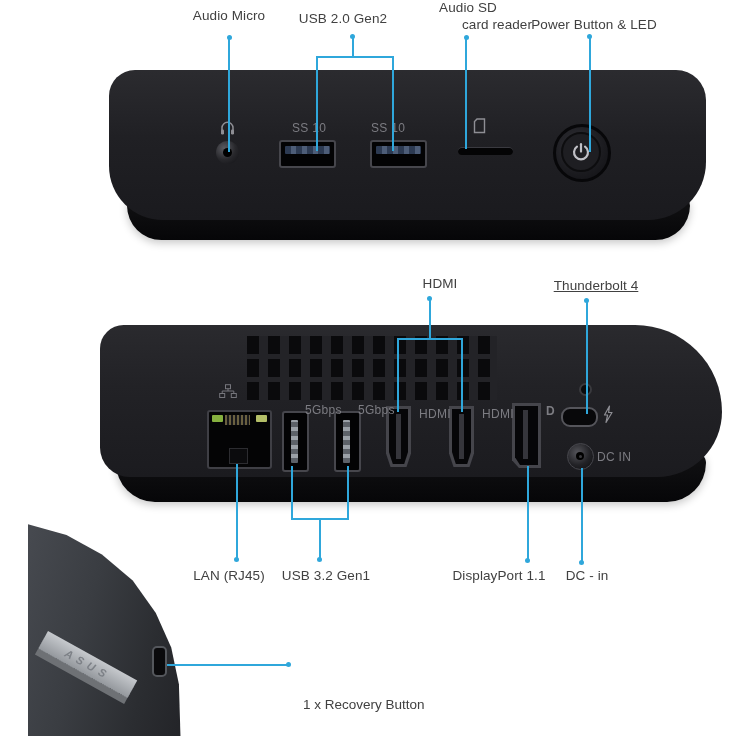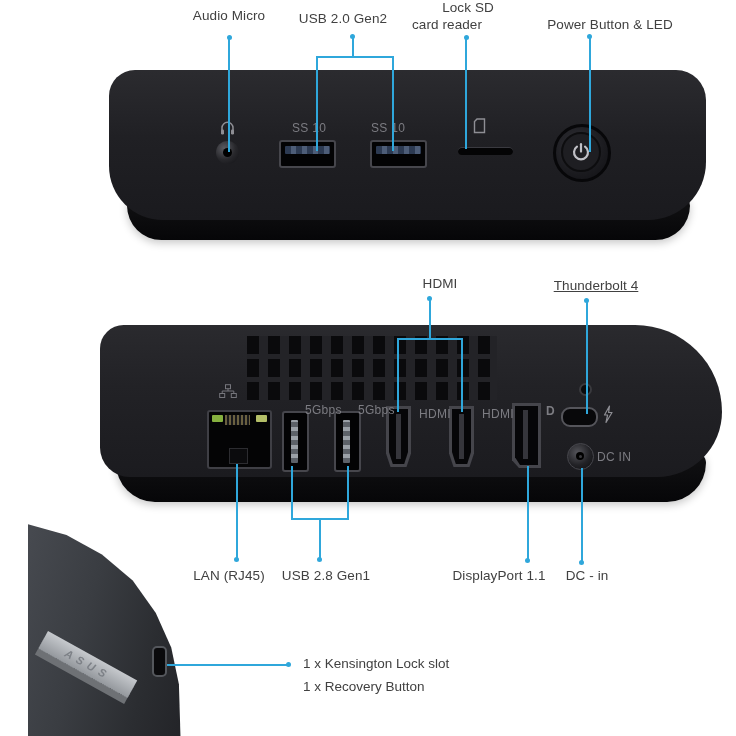"Lock SD" div.lbl { text: Lock -> Audio }
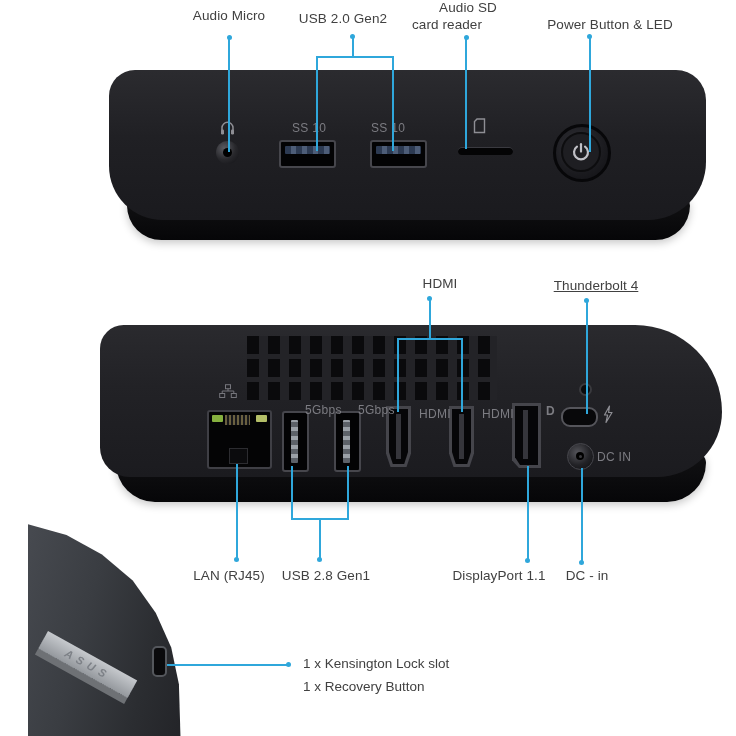"card reader" div.lbl { left: 447px -> 497px }
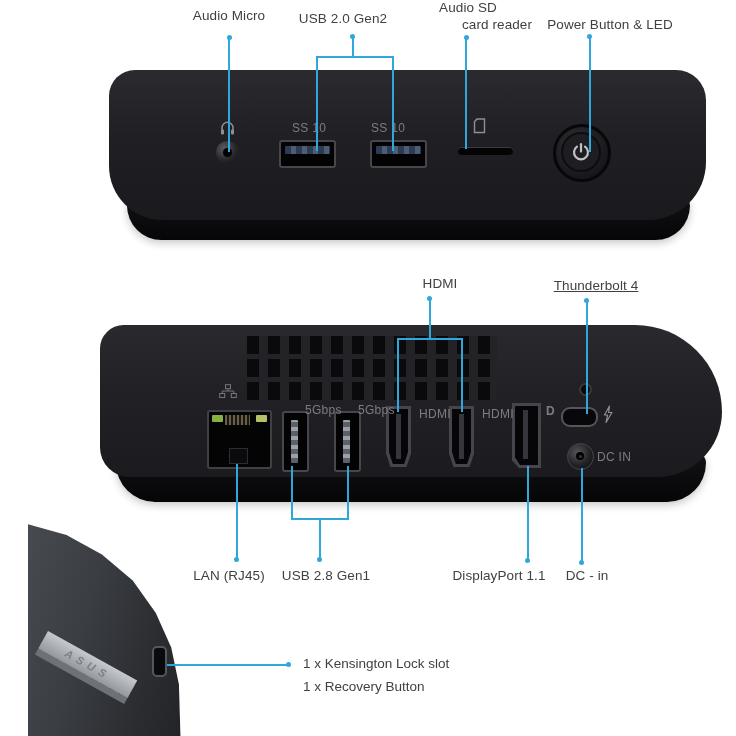"Power Button & LED" div.lbl { margin-left: 16px -> none }
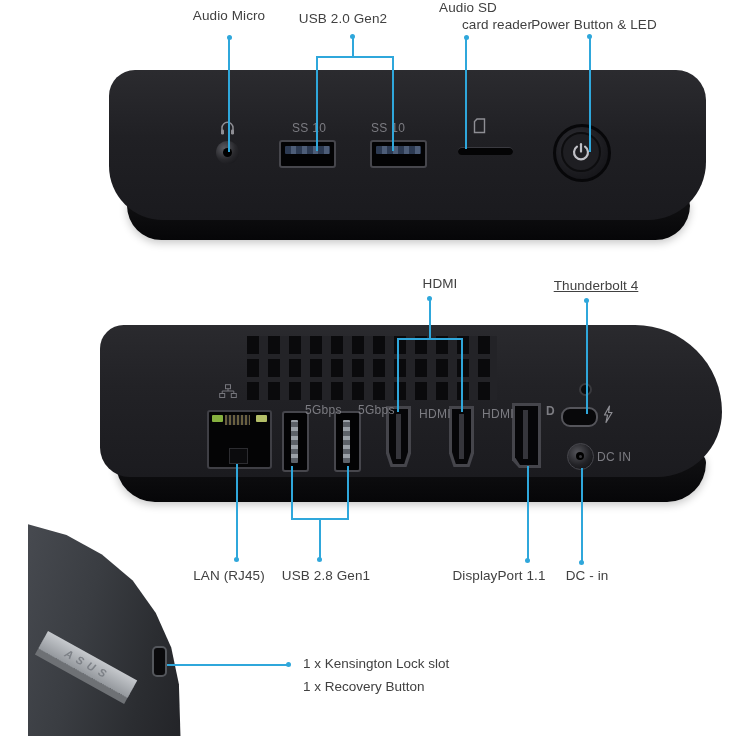"USB 2.8 Gen1" div.lbl { text: 2.8 -> 3.2 }
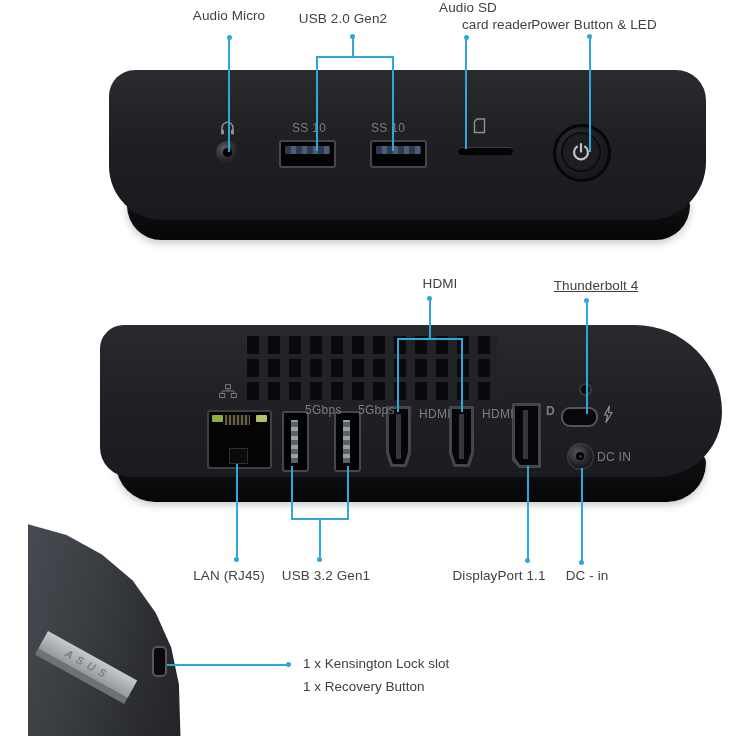"1 x Kensington Lock slot" div.cap { html: <div>1 x Kensington Lock slot</div> -> none }
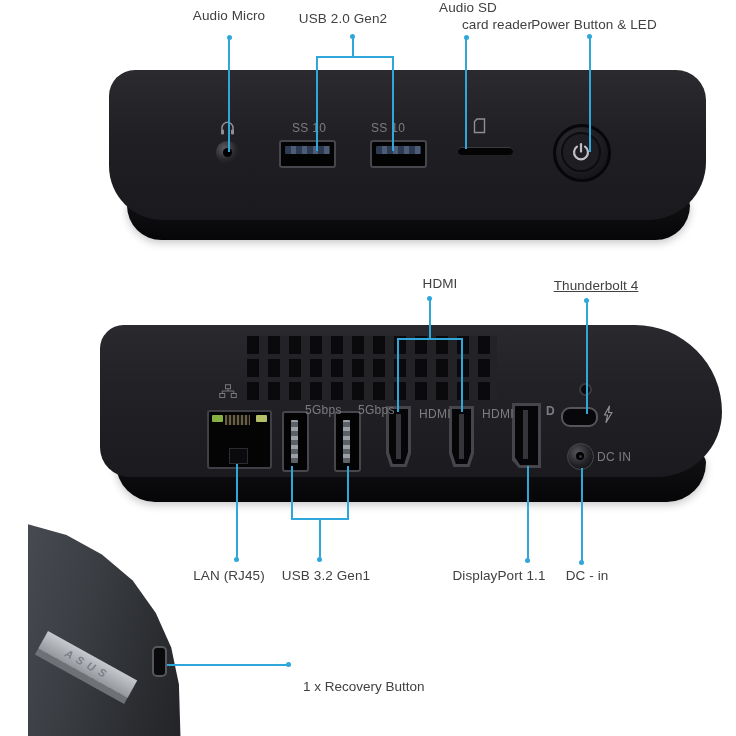"1 x Recovery Button" div.cap { top: 679px -> 697px }
